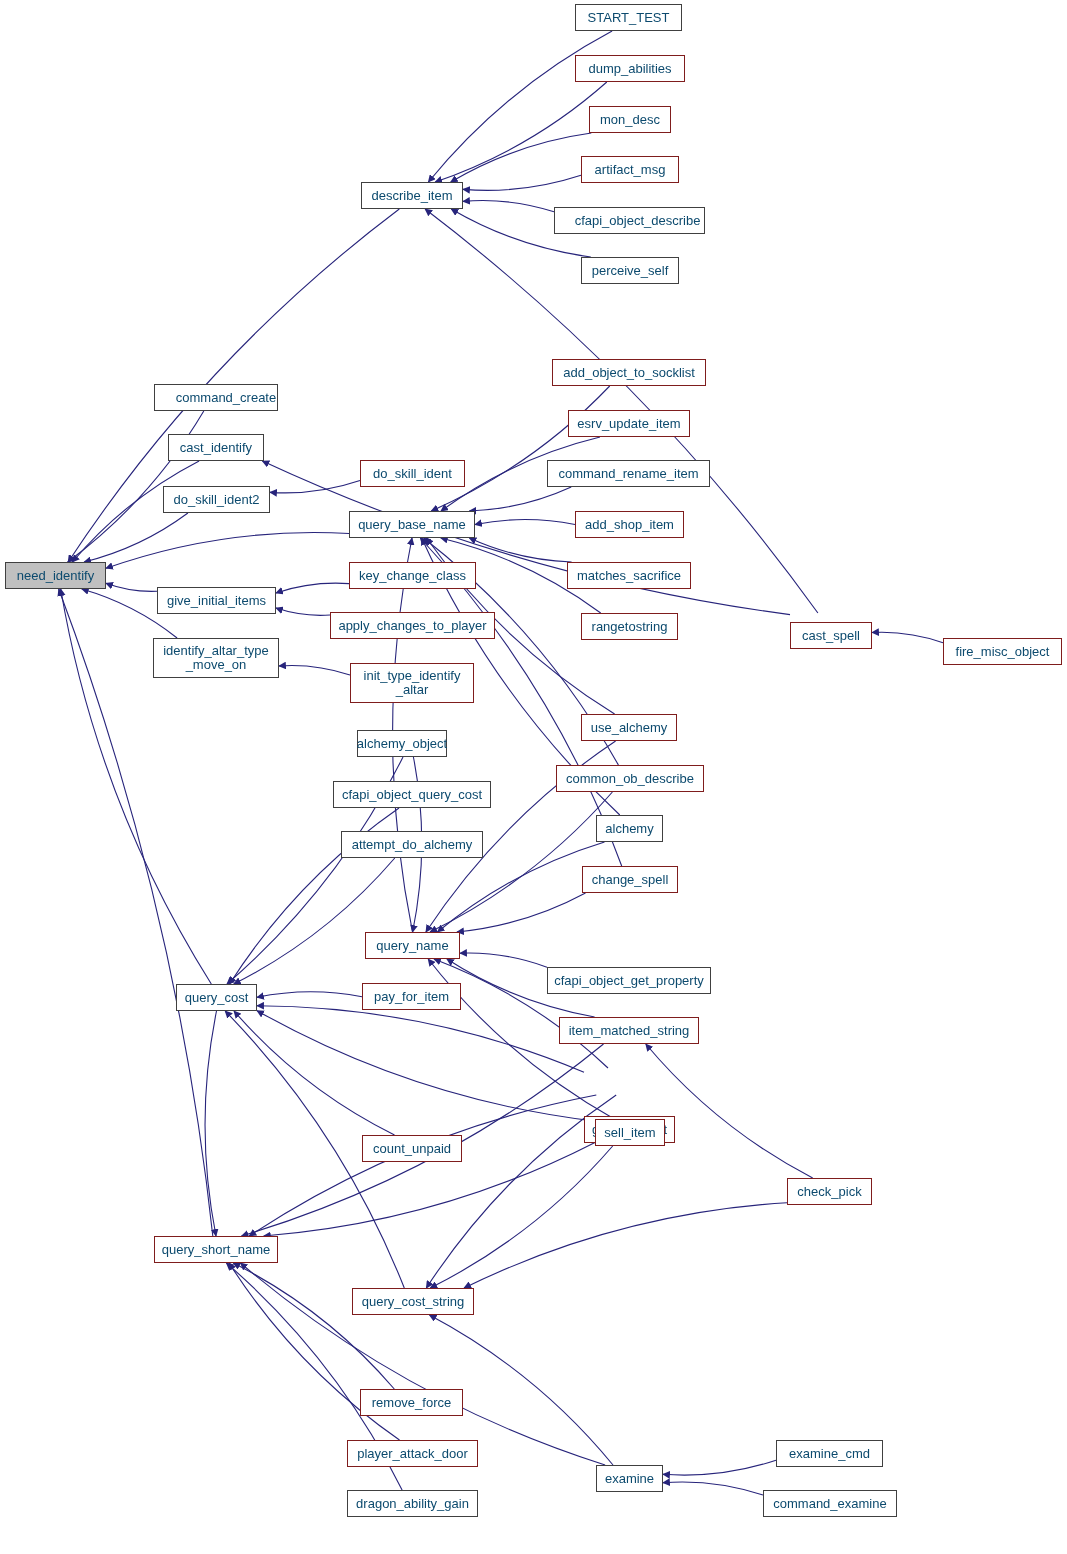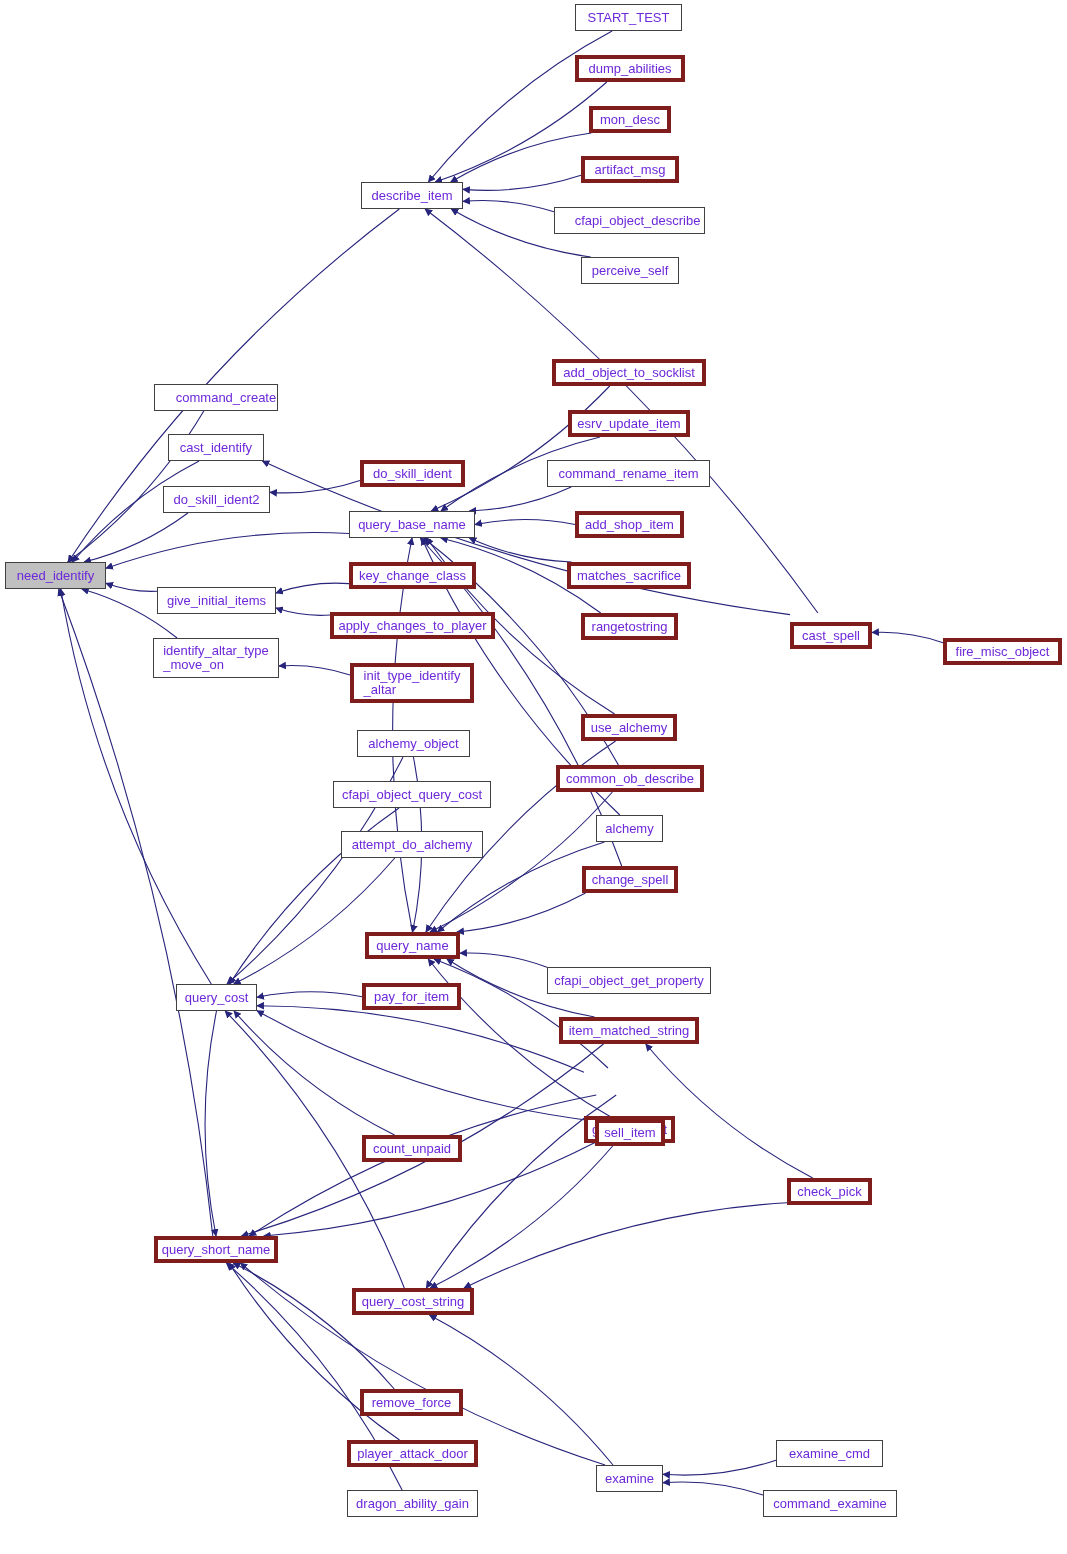"START_TEST" .node { color: #6d28d9 -> #0c4a6e; text-align: left -> center }
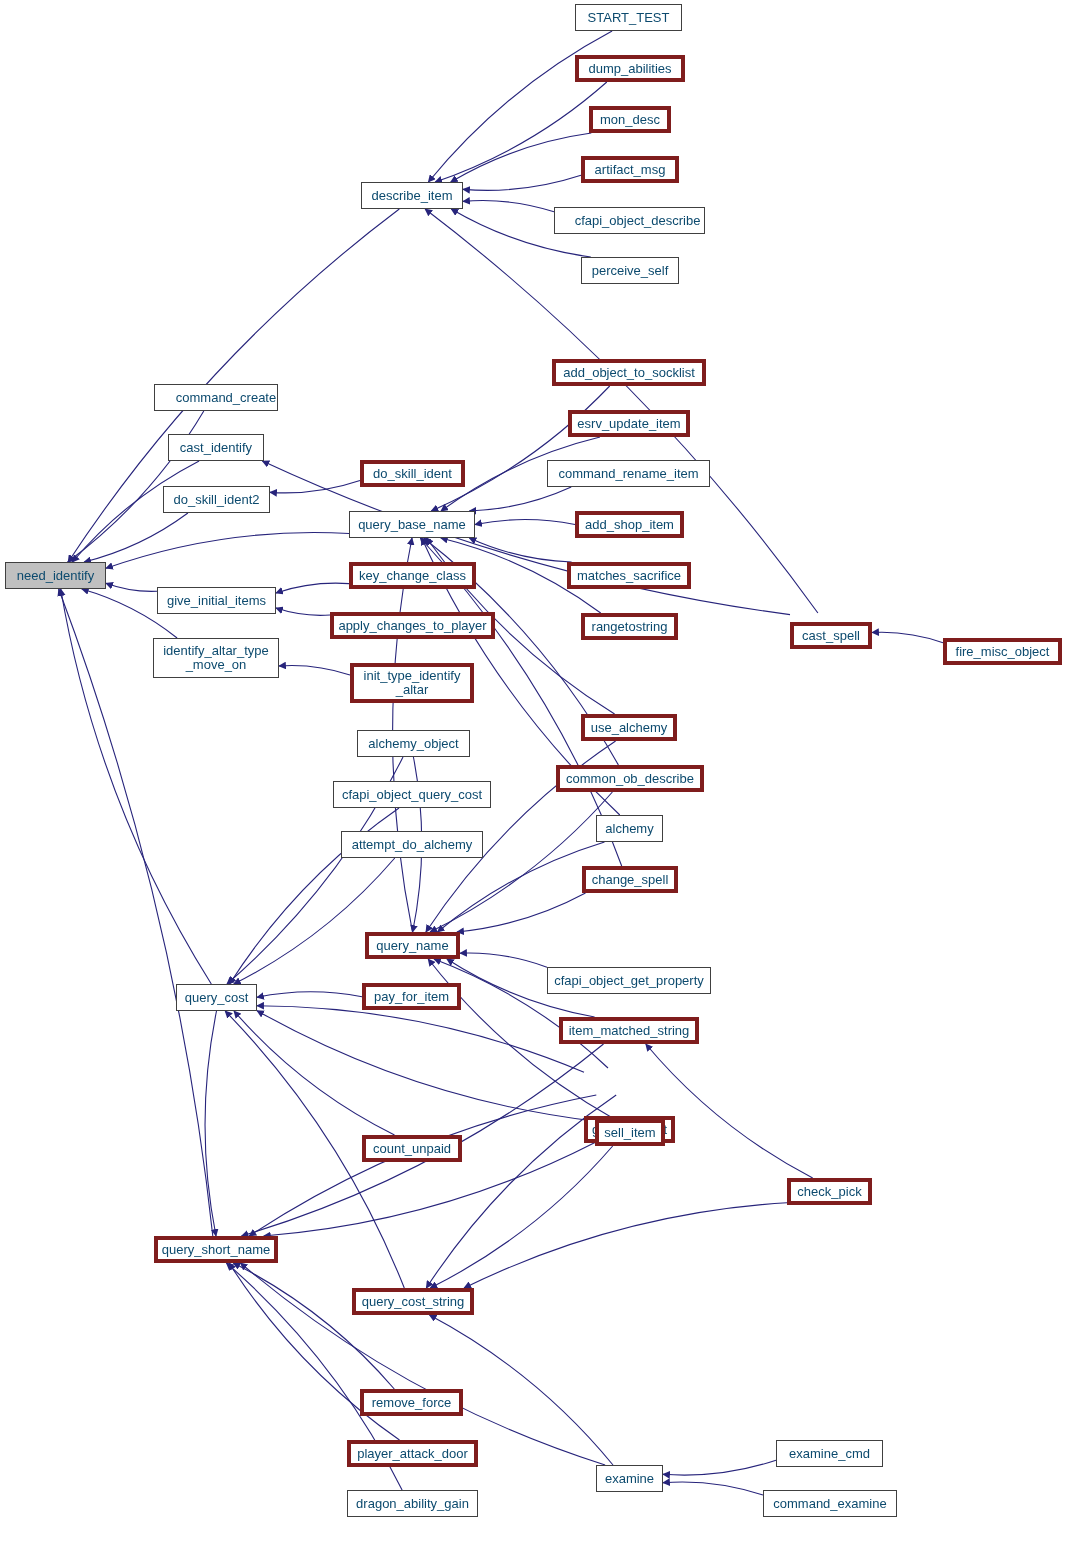"dump_abilities" .node.red { border: 4px solid #7f1d1d -> 1px solid #7f1d1d }
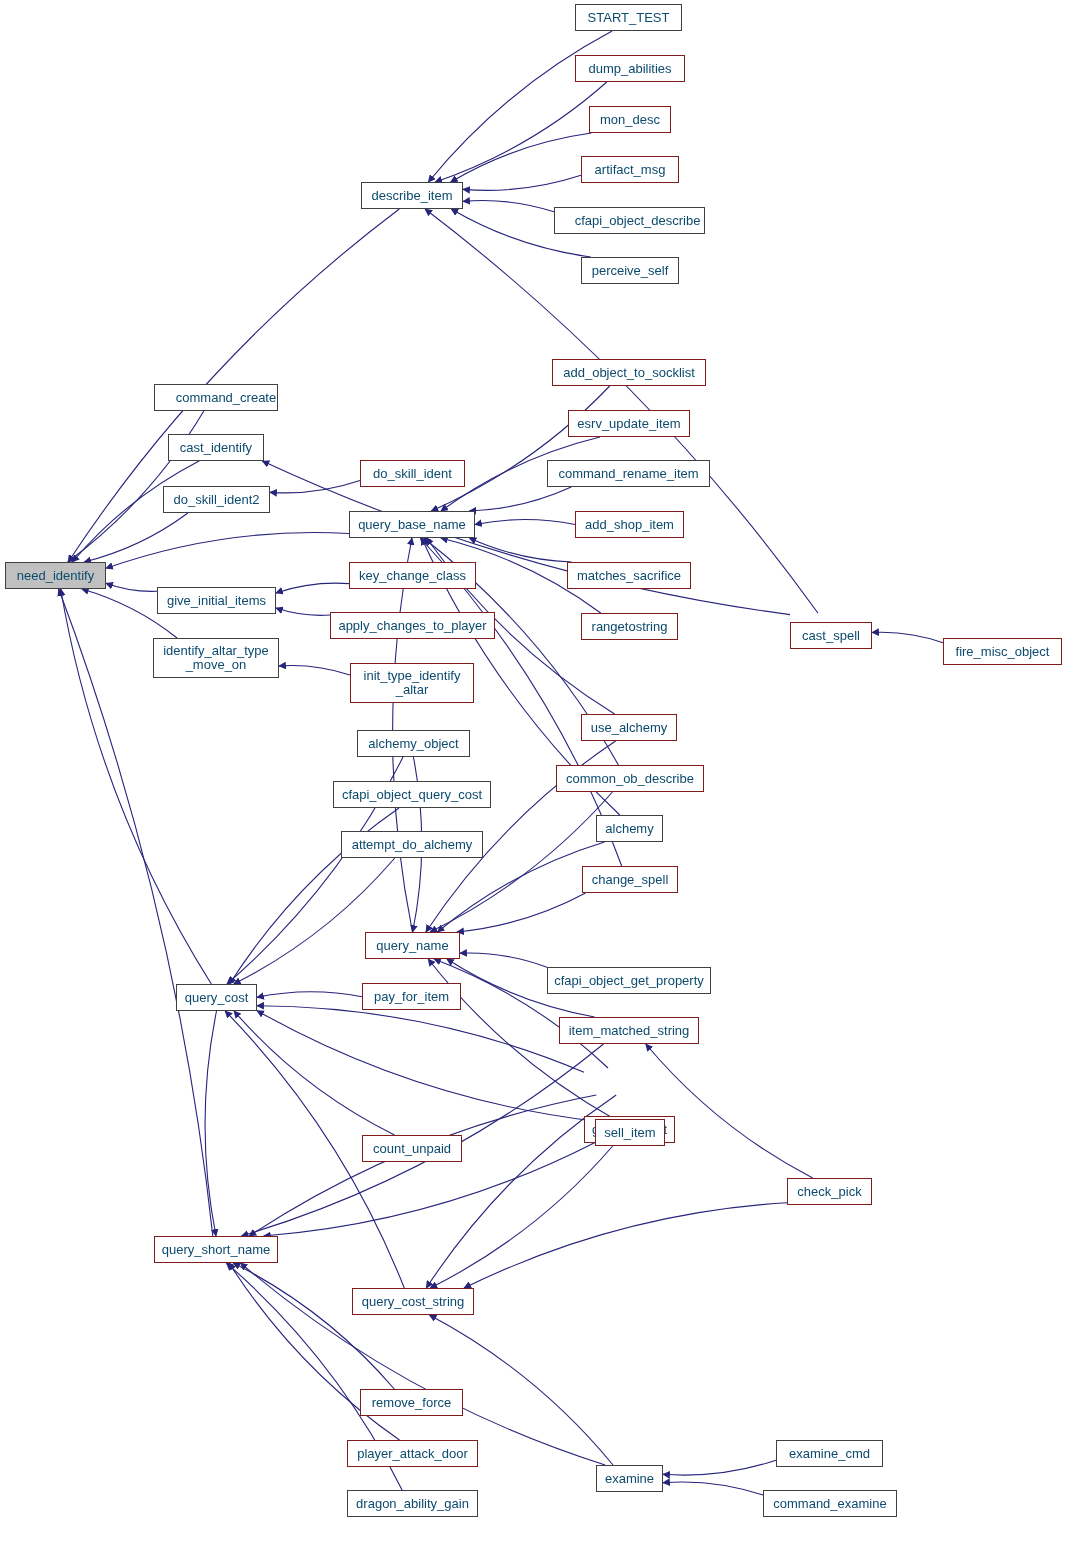"alchemy_object" div.node { width: 113px -> 90px }
